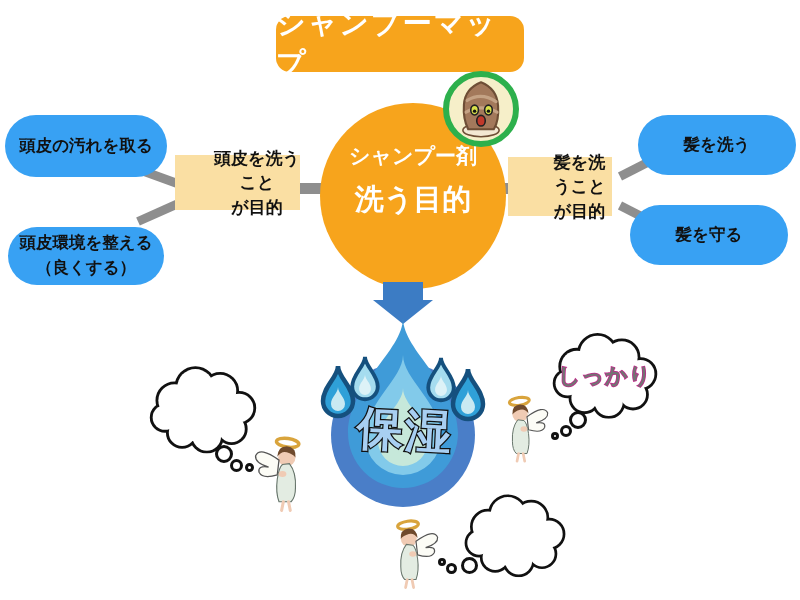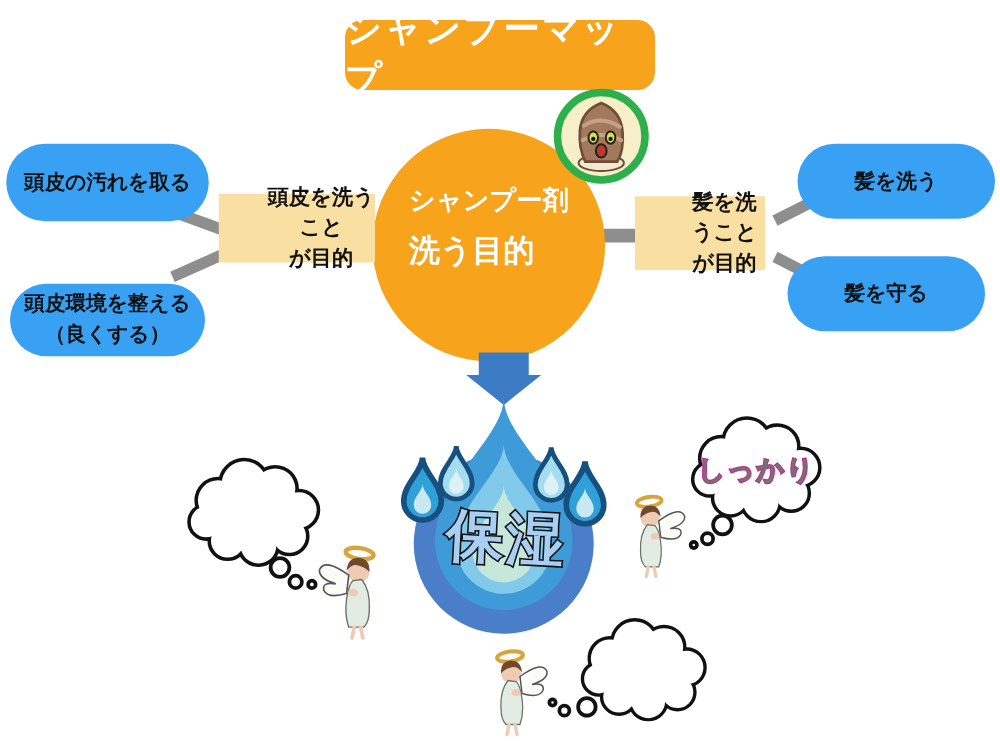"シャンプー剤" .center-circle { left: 298px -> 320px; text-align: left -> center }
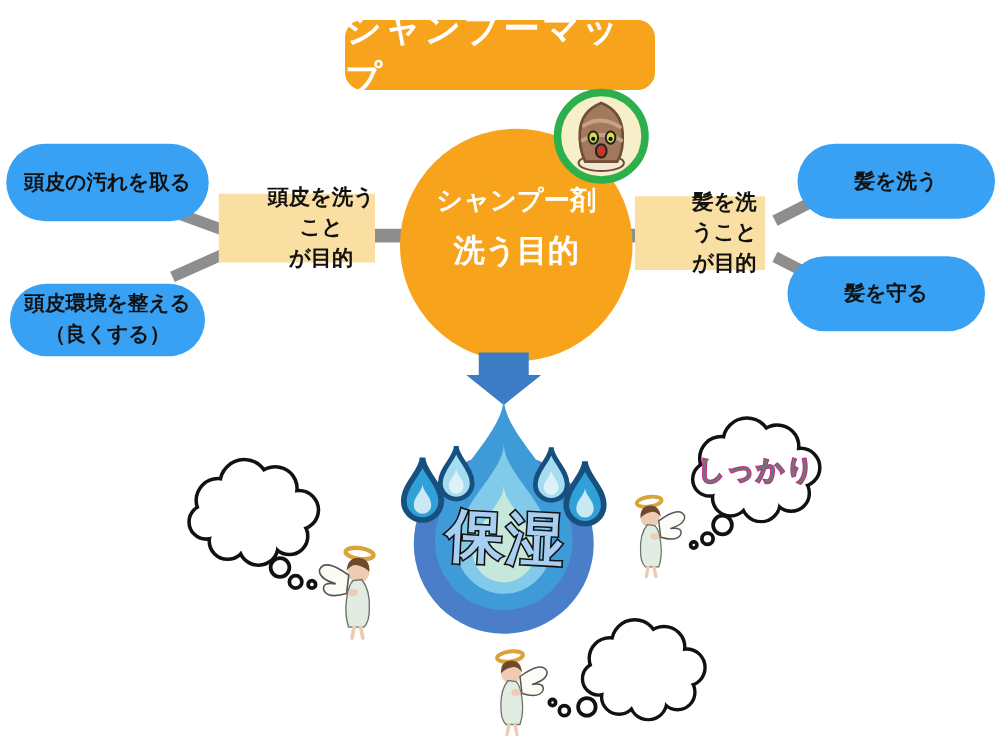"洗う目的" .center-main { font-size: 25px -> 29px }
